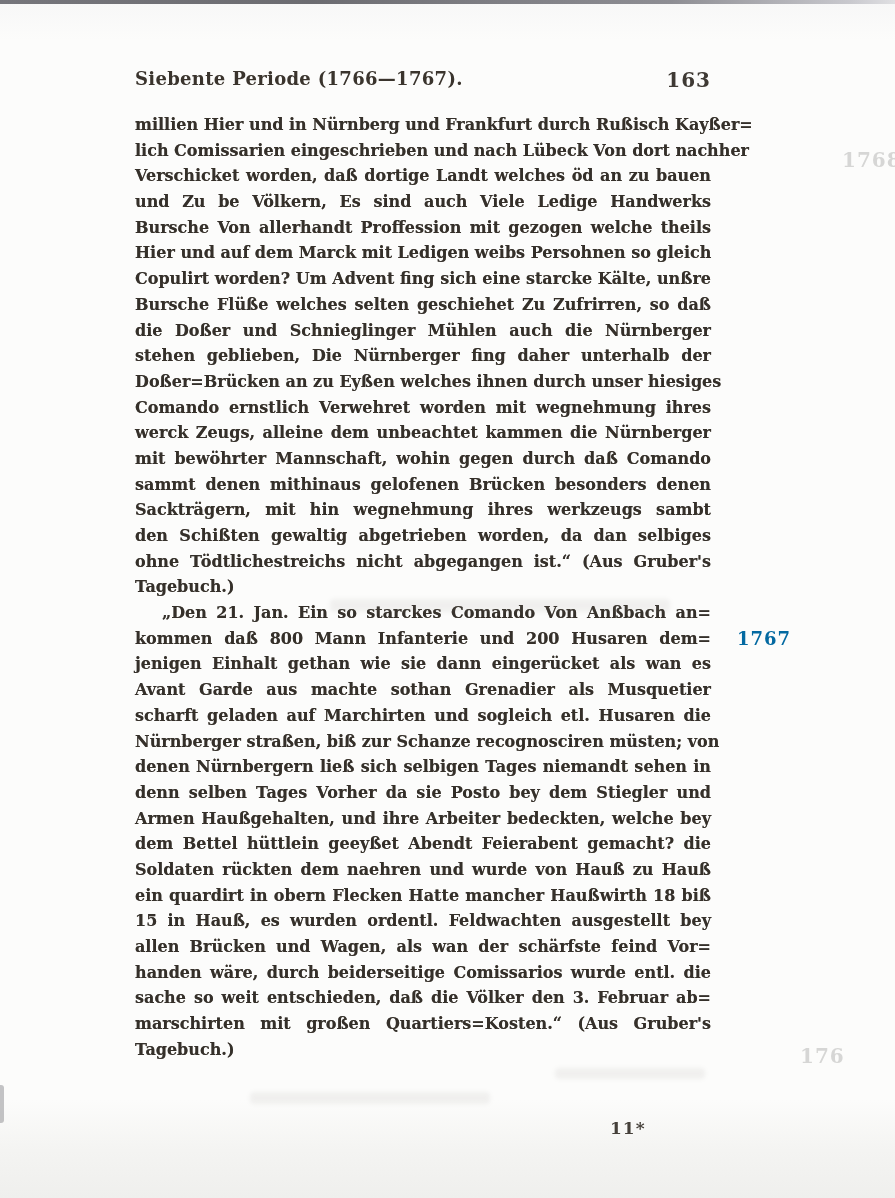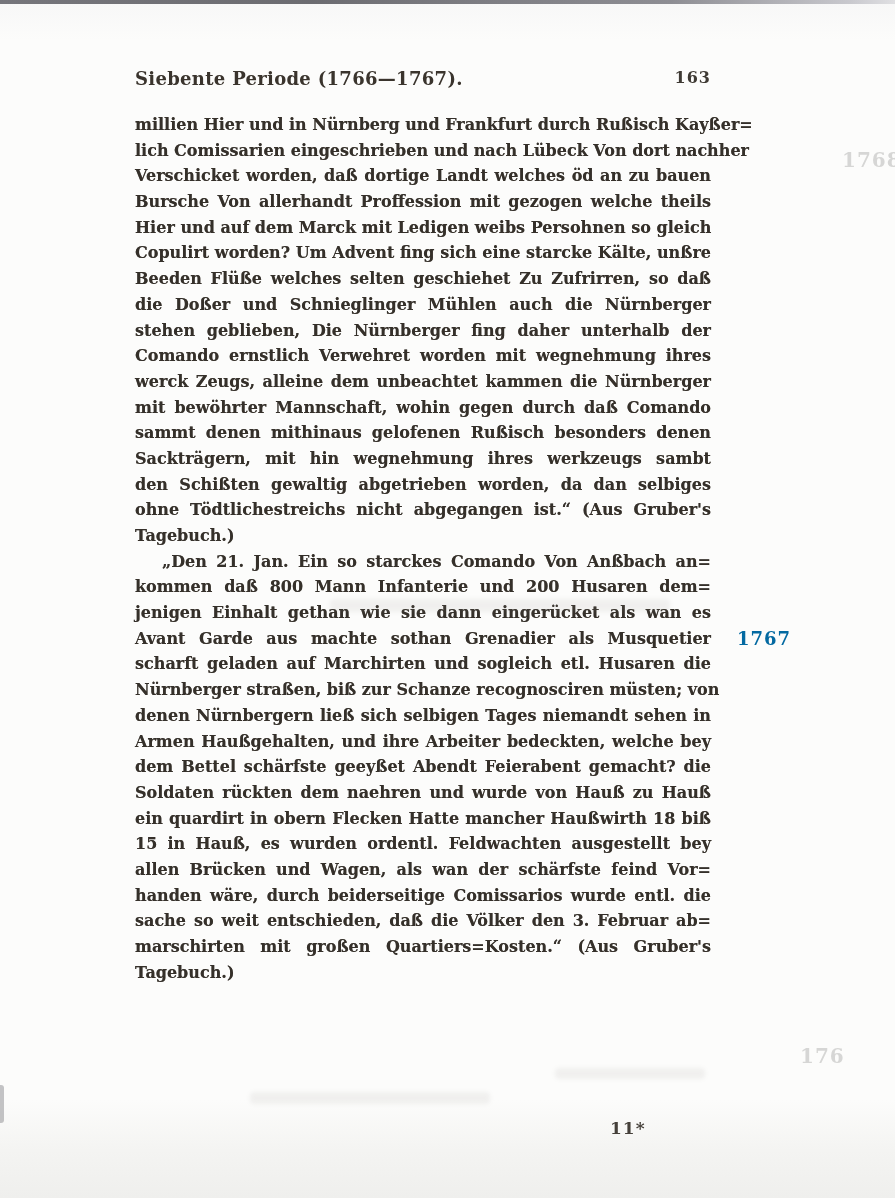"163" .header-pagenum { font-size: 16px -> 20px }
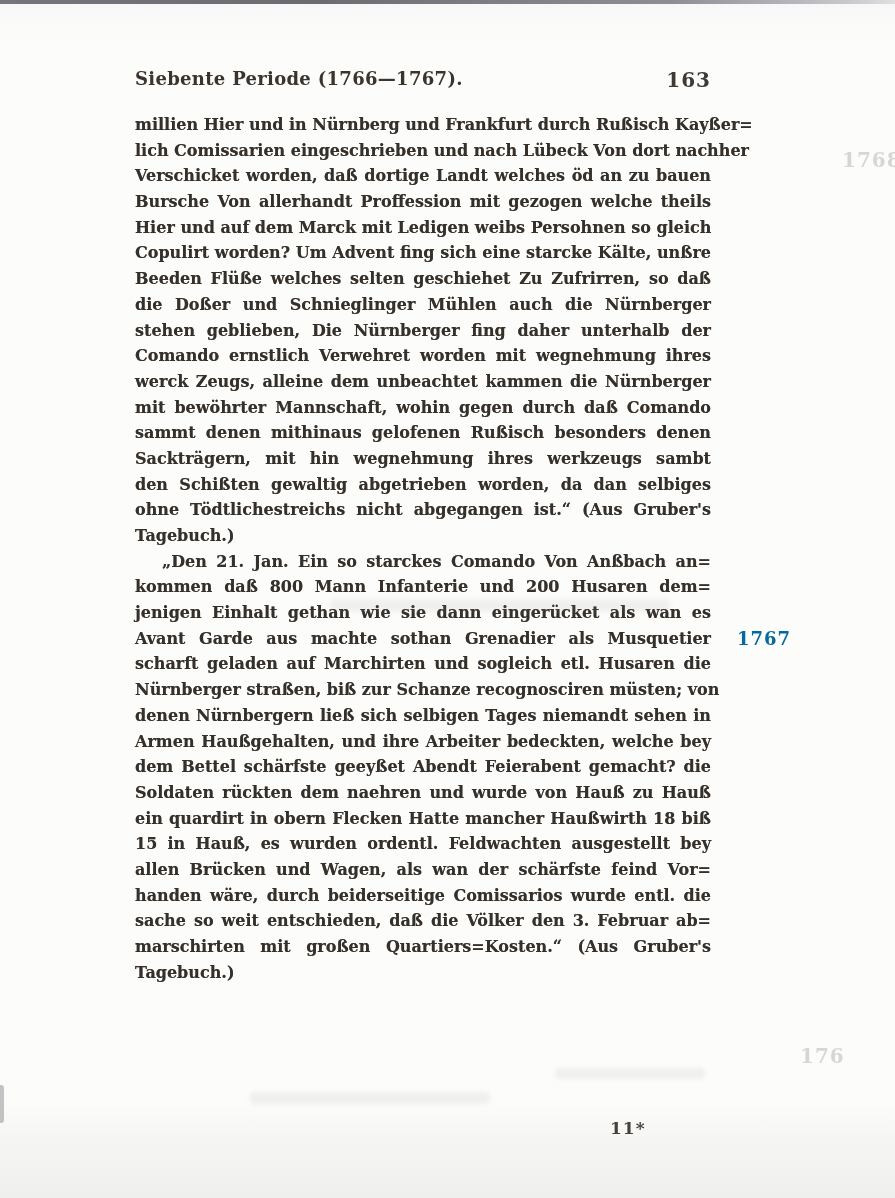"und Zu be Völkern, Es" div.line { html: none -> <div>und Zu be Völkern, Es sind auch Viele Ledige Handwerks</div> }
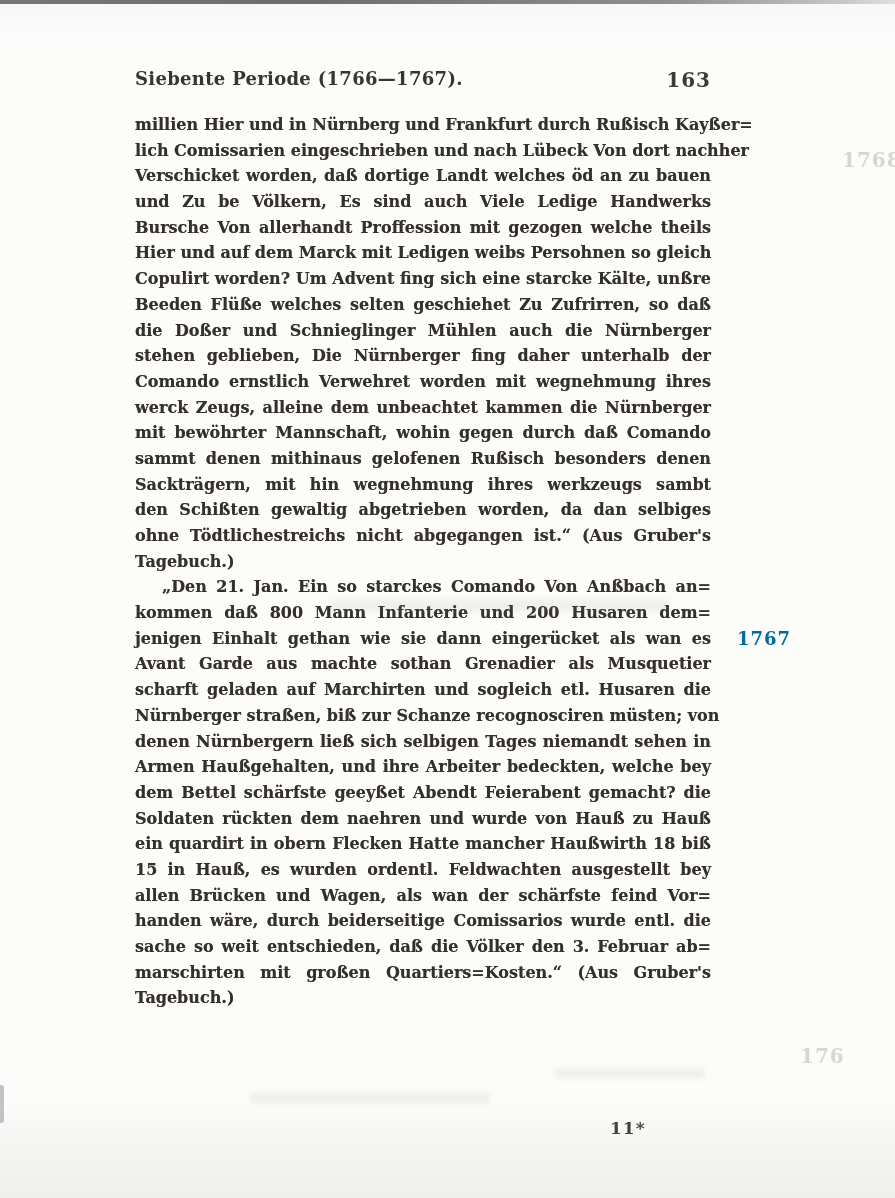"Beeden Flüße welches selten geschiehet" div.line { text: Beeden -> Bursche }
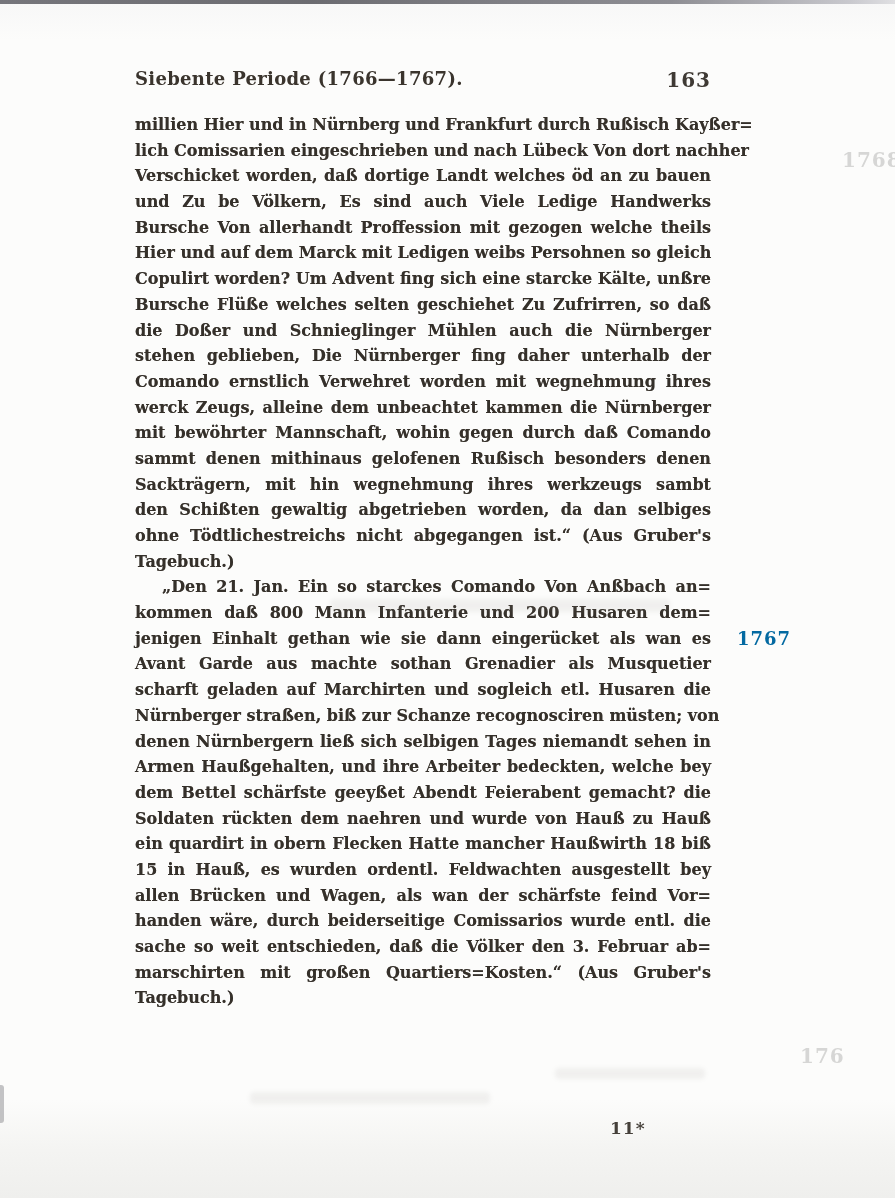"Doßer=Brücken an zu Eyßen welches" div.line { html: none -> <div>Doßer=Brücken an zu Eyßen welches ihnen durch unser hiesiges</div> }
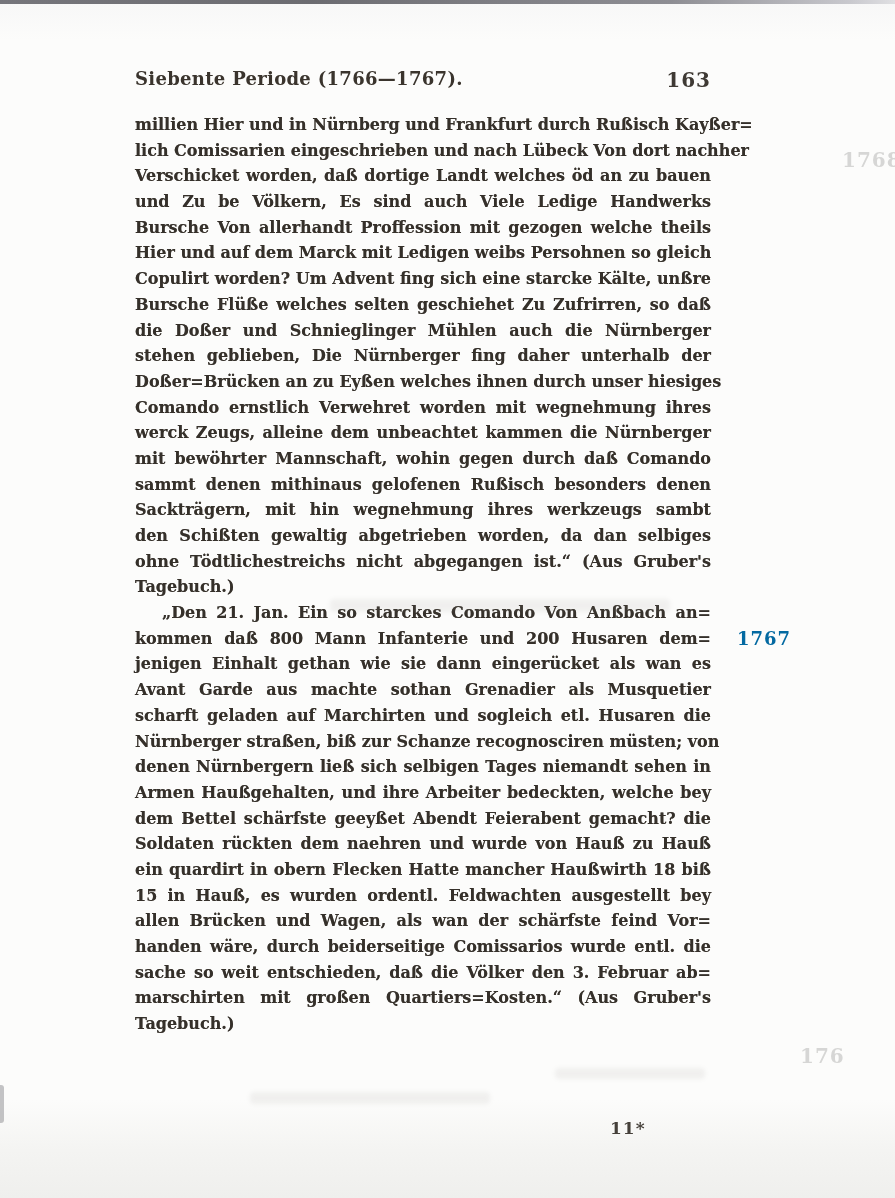"sammt denen mithinaus gelofenen Rußisch" div.line { text: Rußisch -> Brücken }
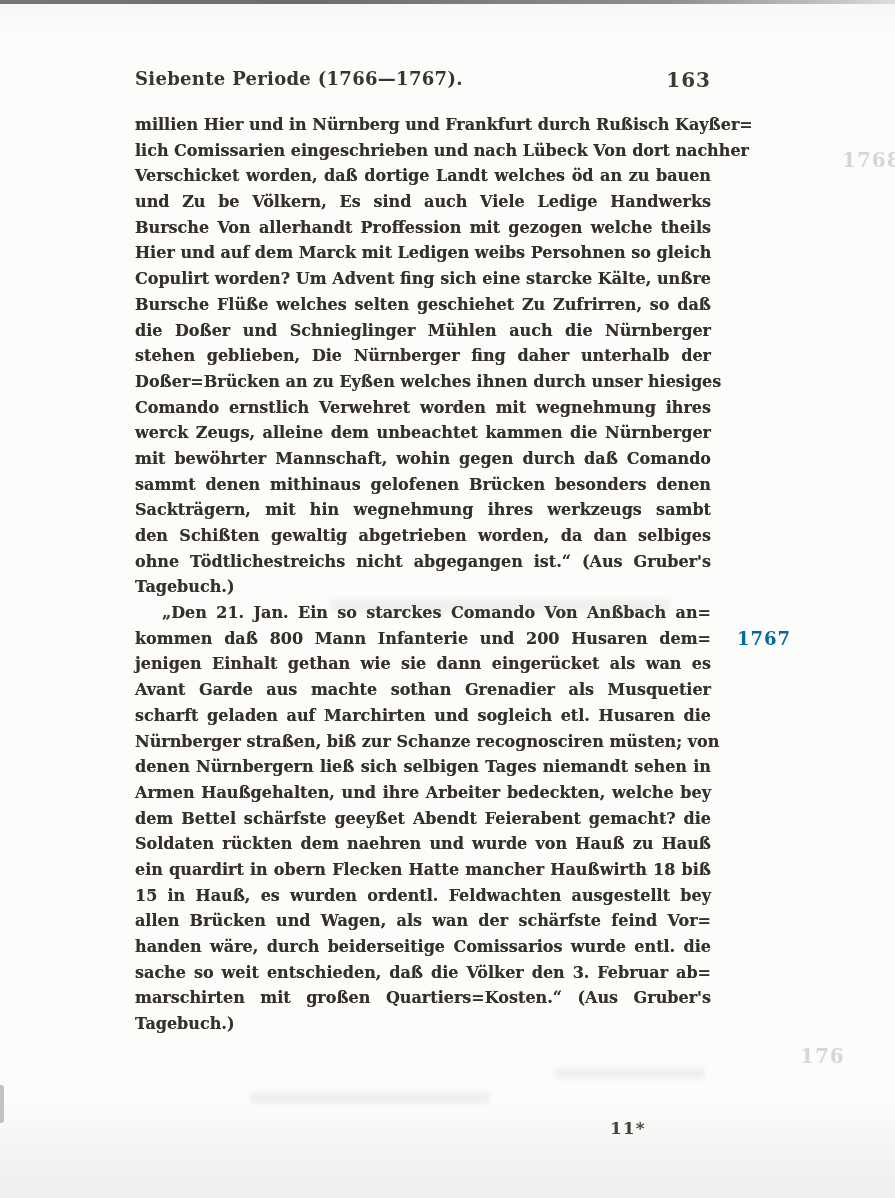"denn selben Tages Vorher da" div.line { html: none -> <div>denn selben Tages Vorher da sie Posto bey dem Stiegler und</div> }
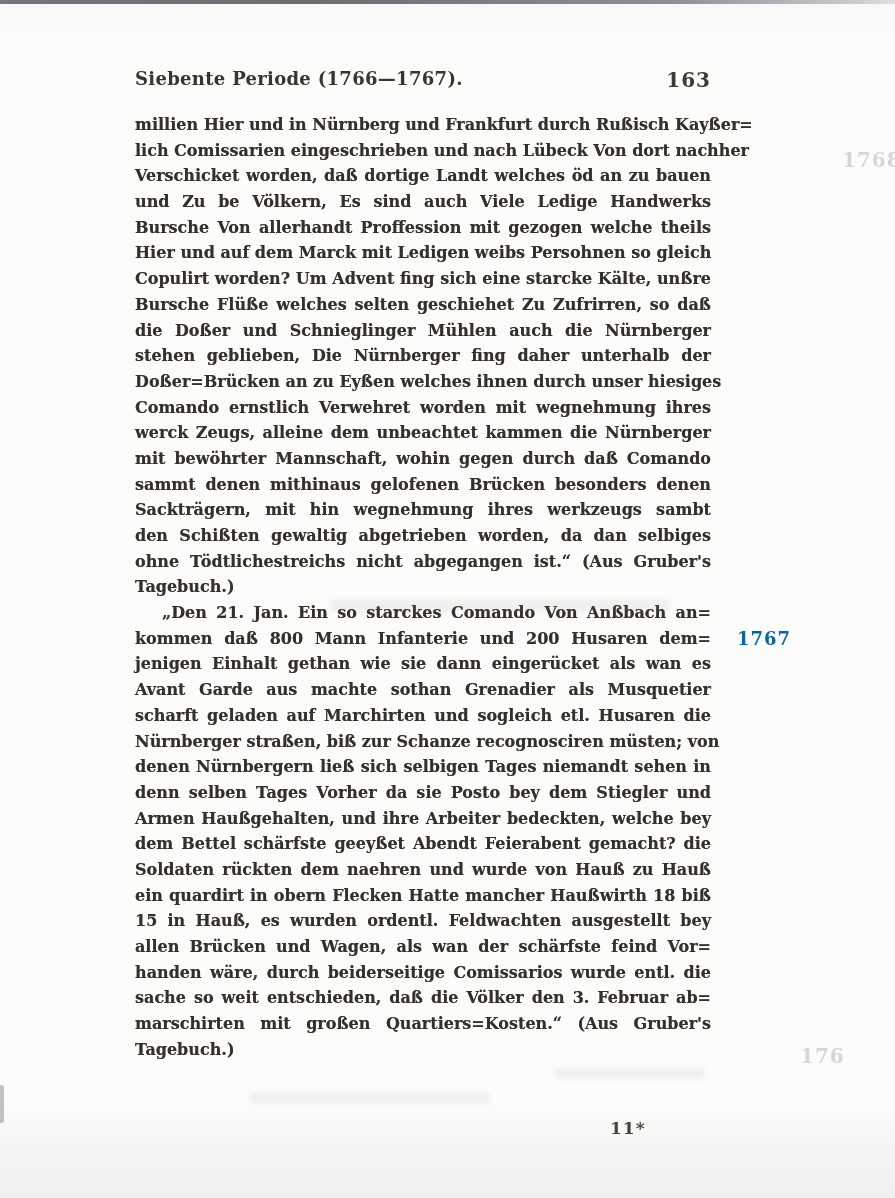"dem Bettel schärfste geeyßet Abendt" div.line { text: schärfste -> hüttlein }
